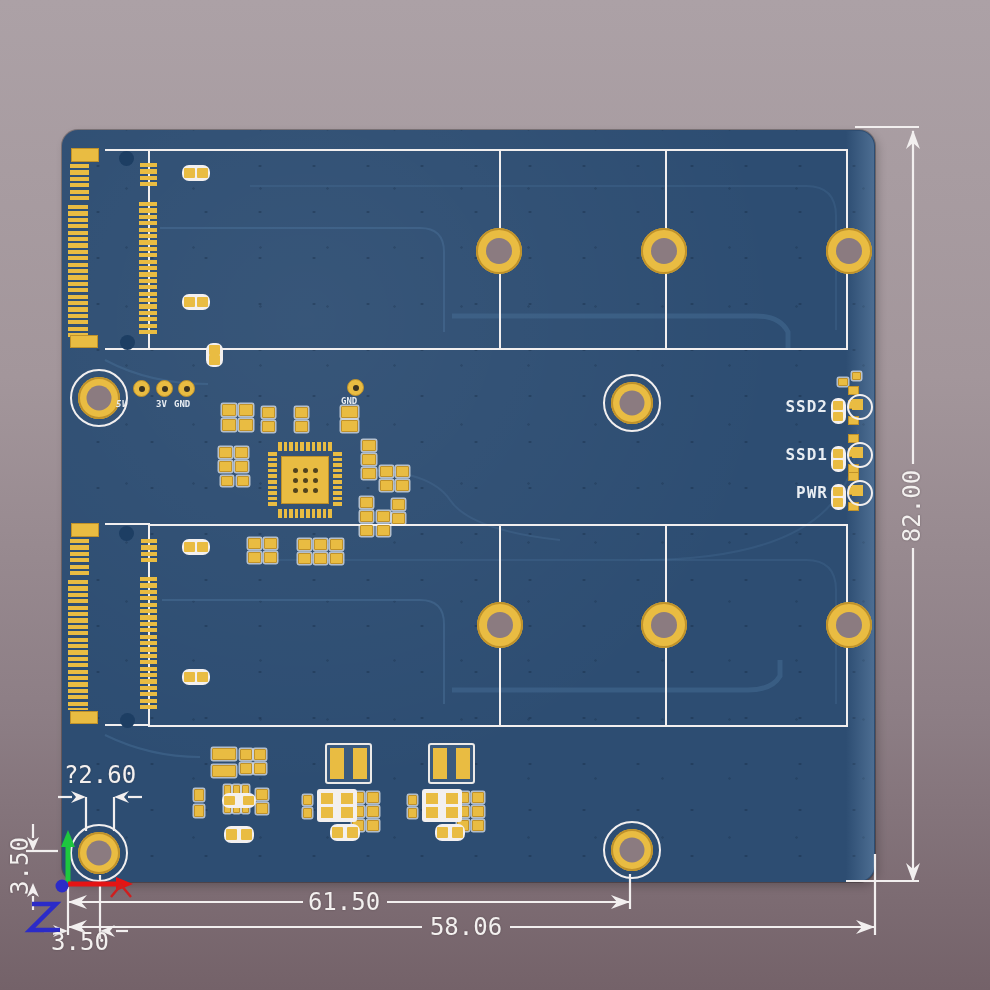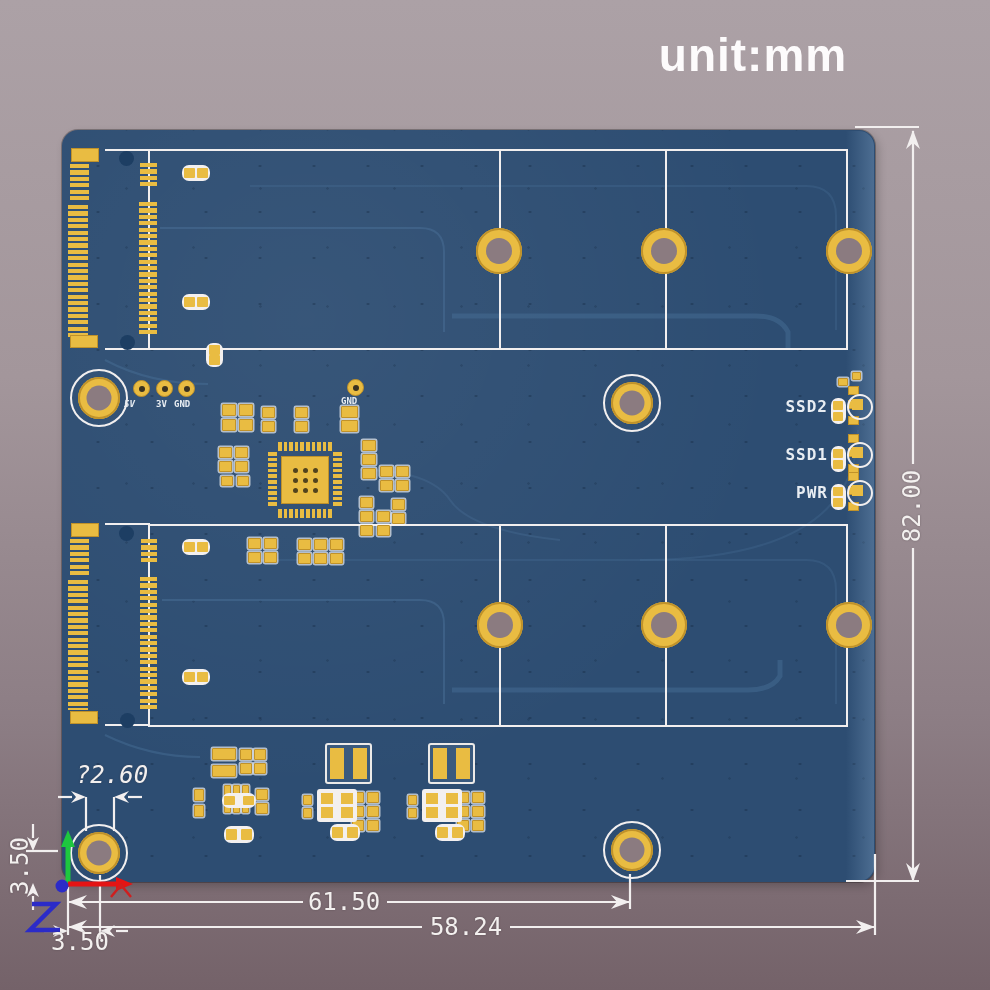"unit:mm" div { html: <div>unit:mm</div> -> none }
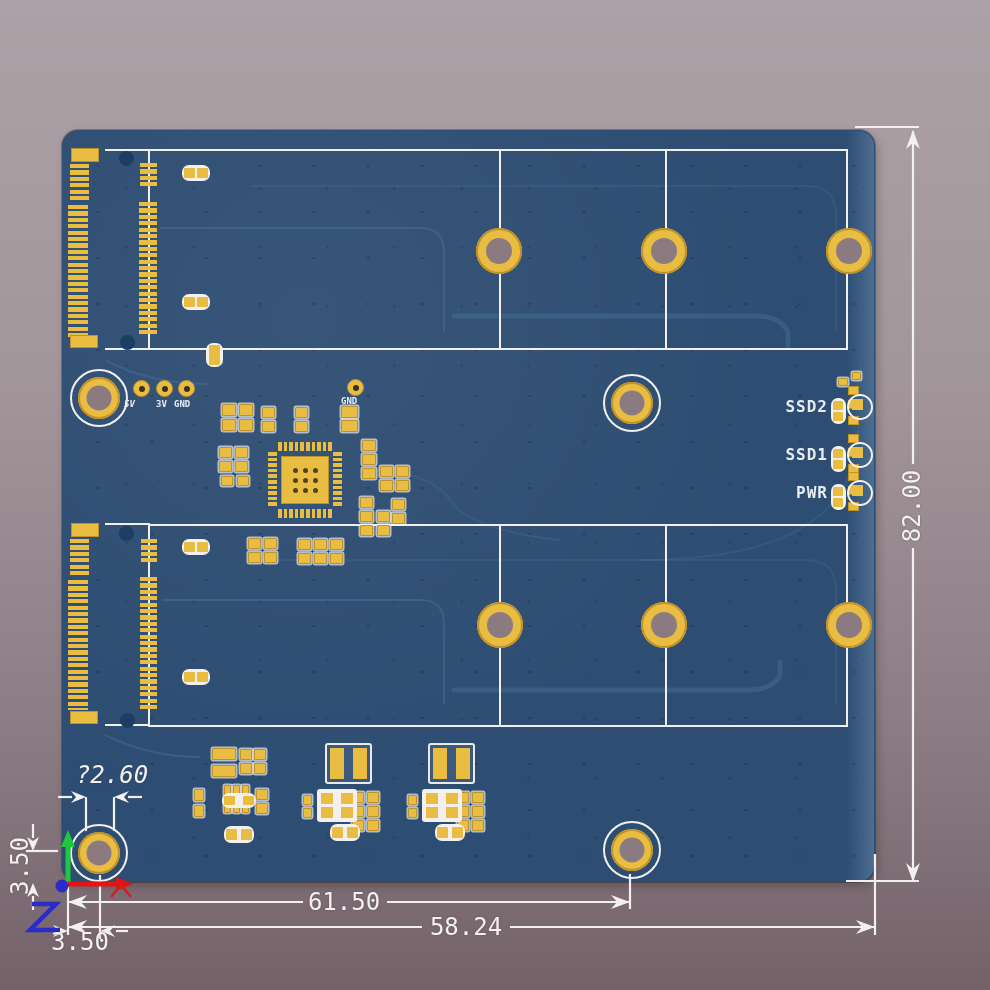"5V" div.silktext { left: 124px -> 116px }
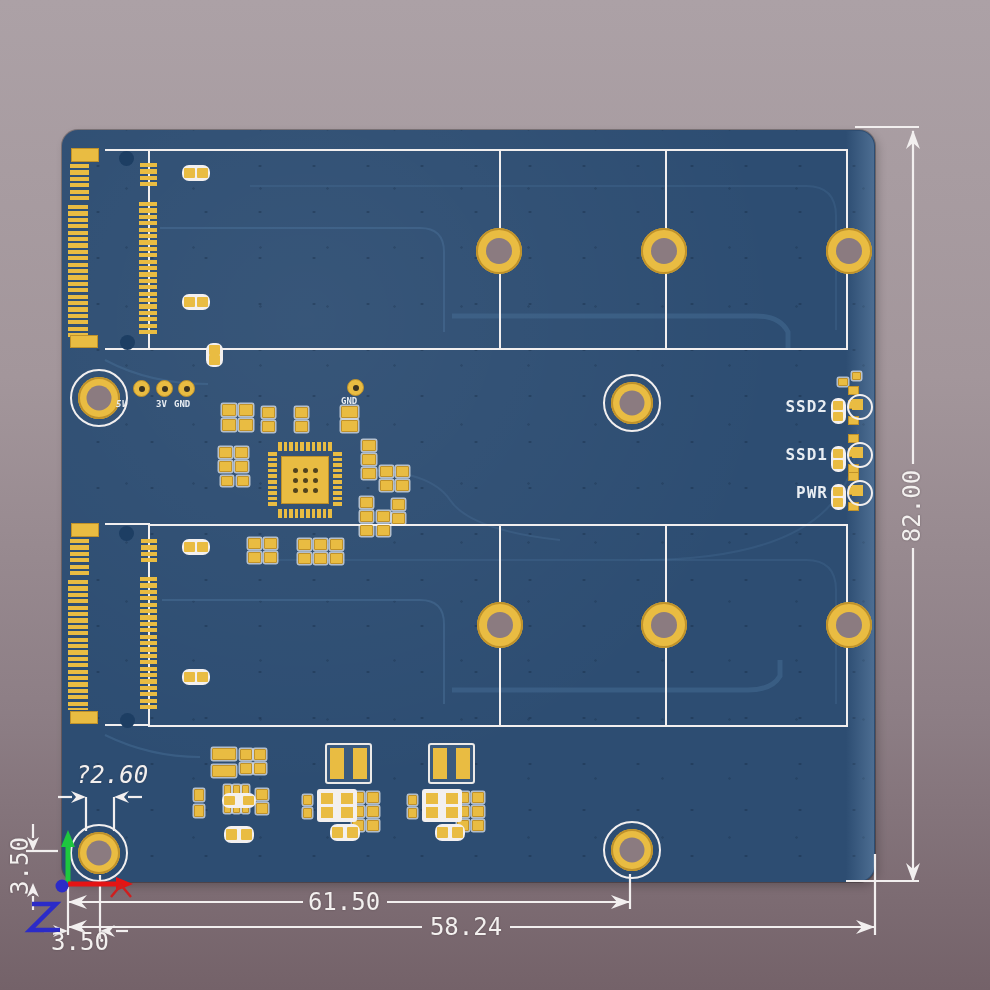"?2.60" div.dimtext { font-style: italic -> none; left: 72px -> 60px }
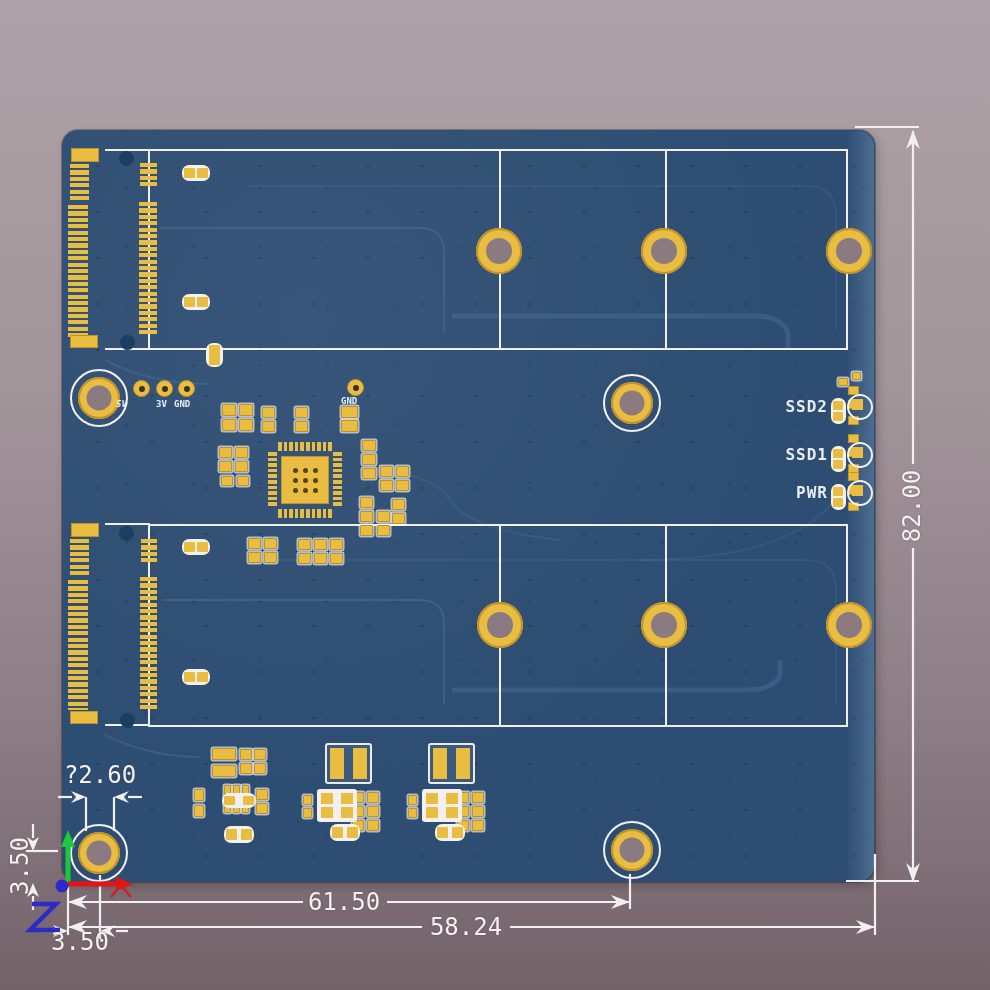"58.24" div.dimtext { text: 58.24 -> 58.06 }
